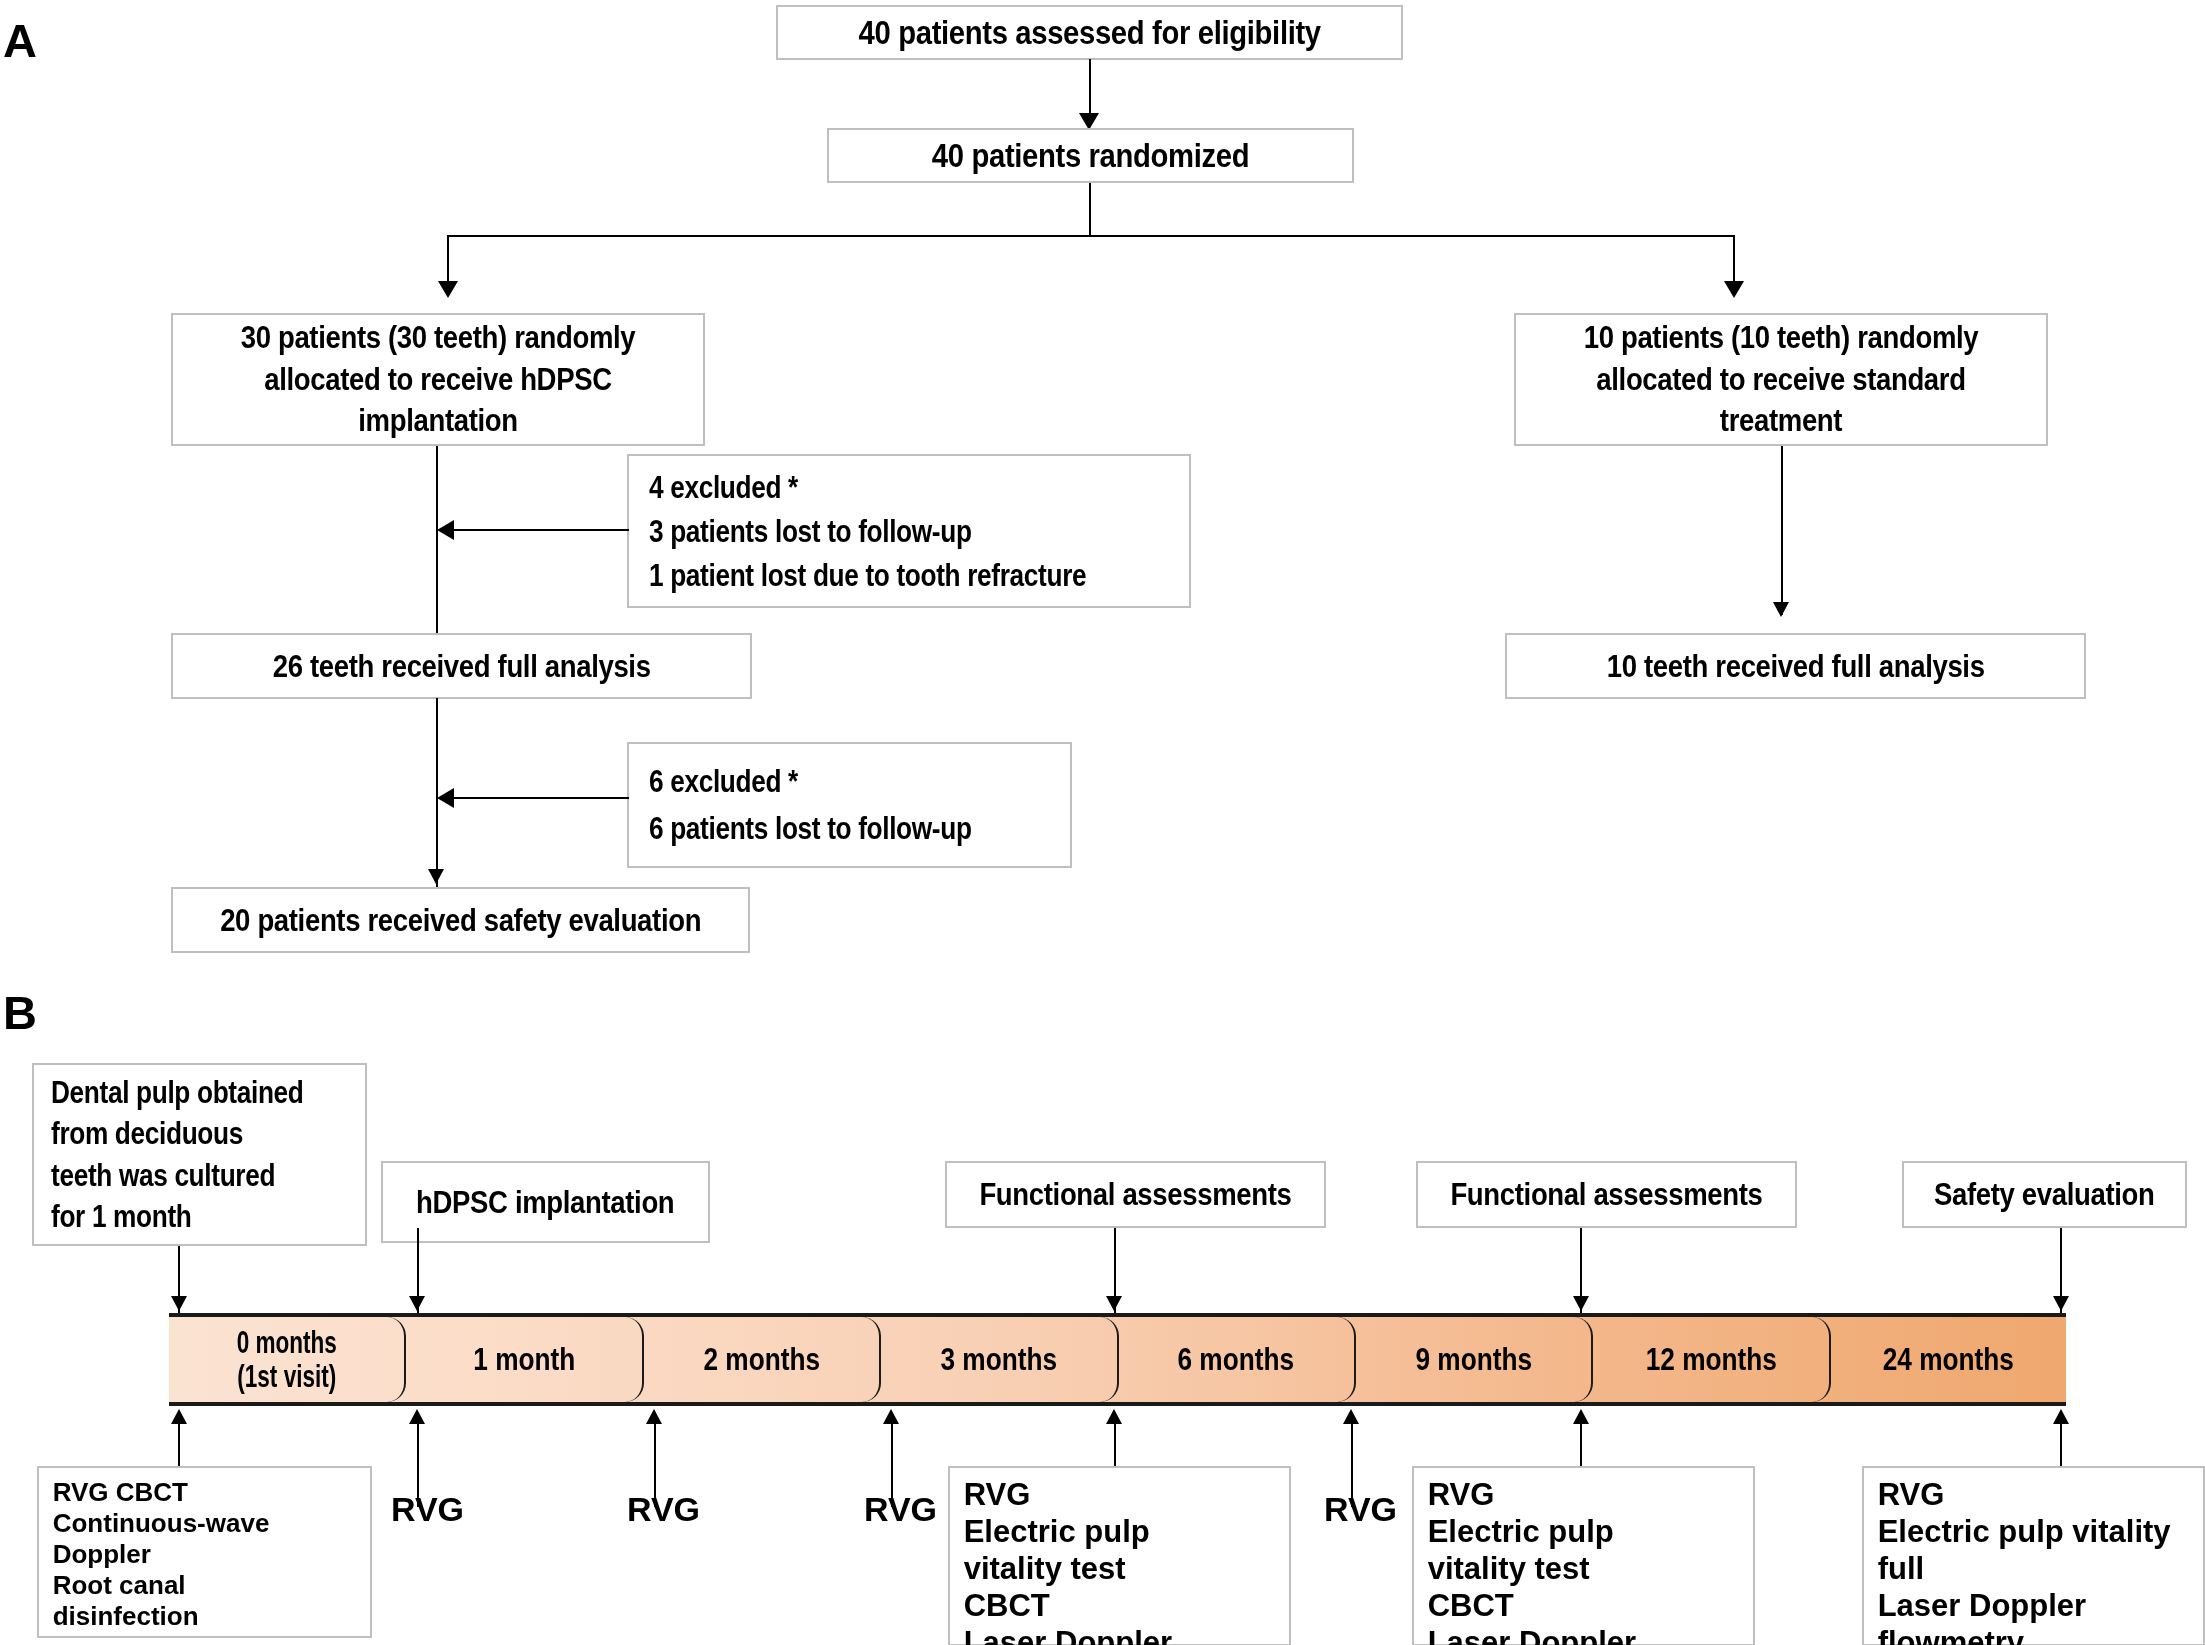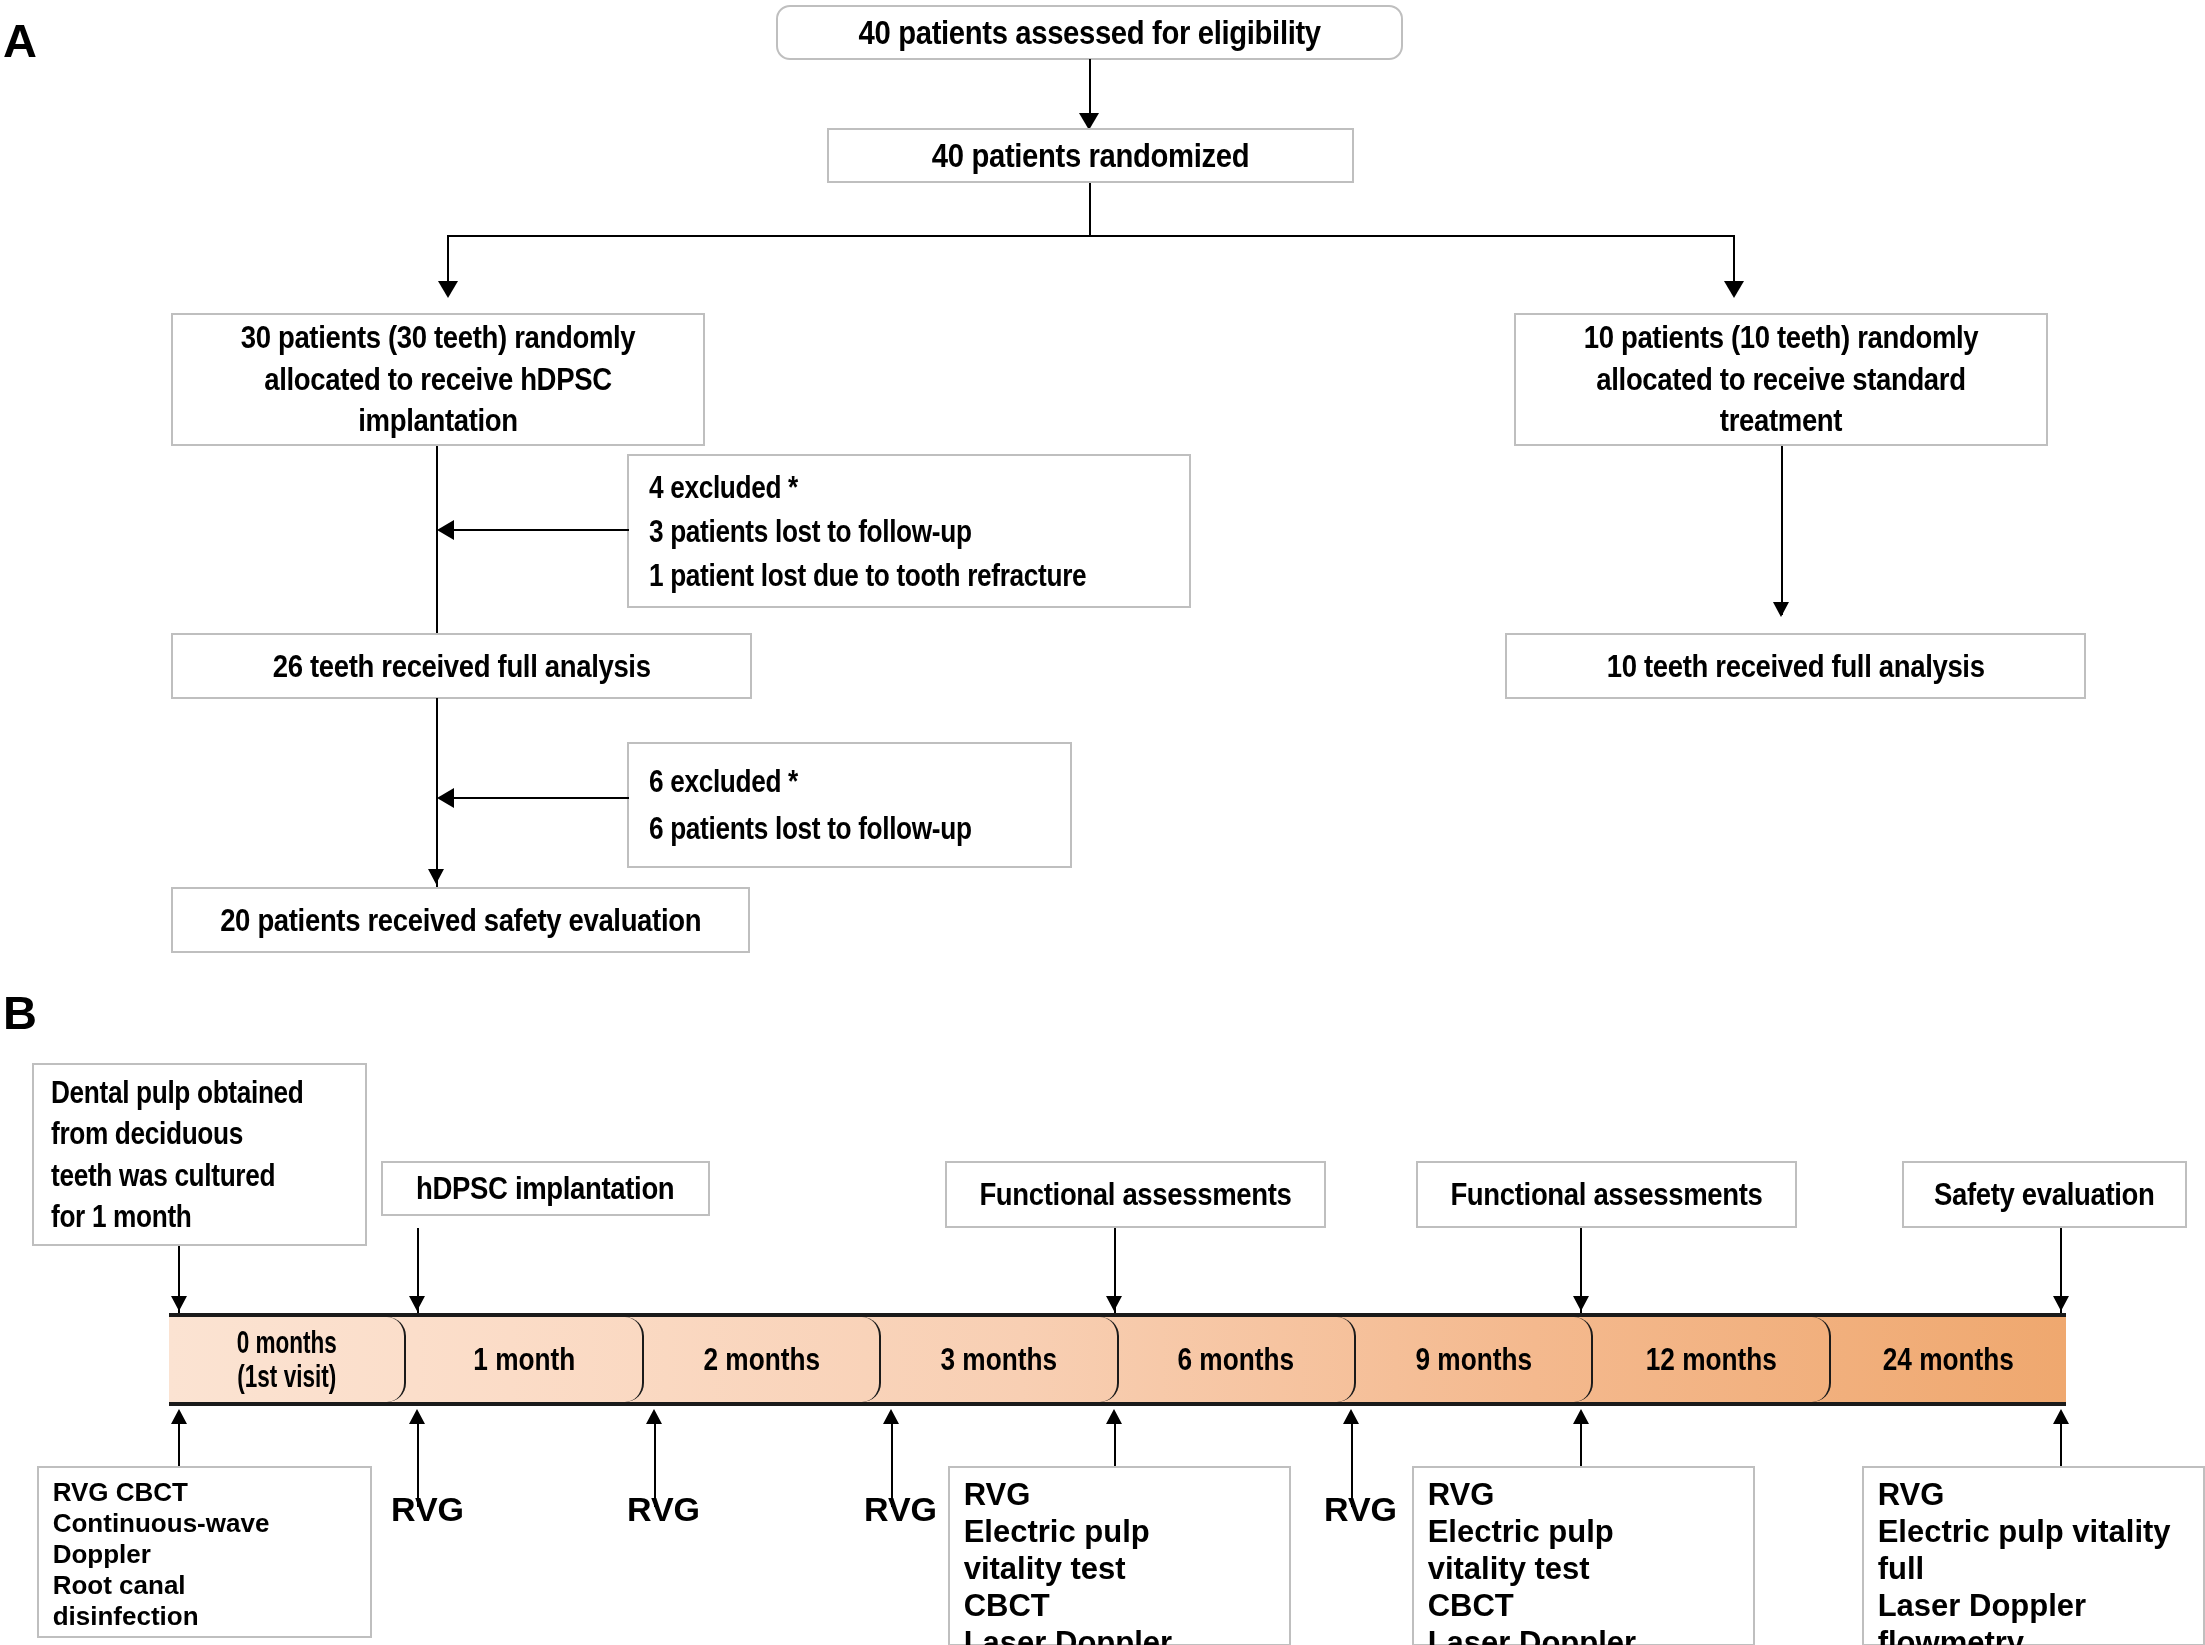"40 patients assessed for eligibility" div.box { border-radius: 14px -> none }
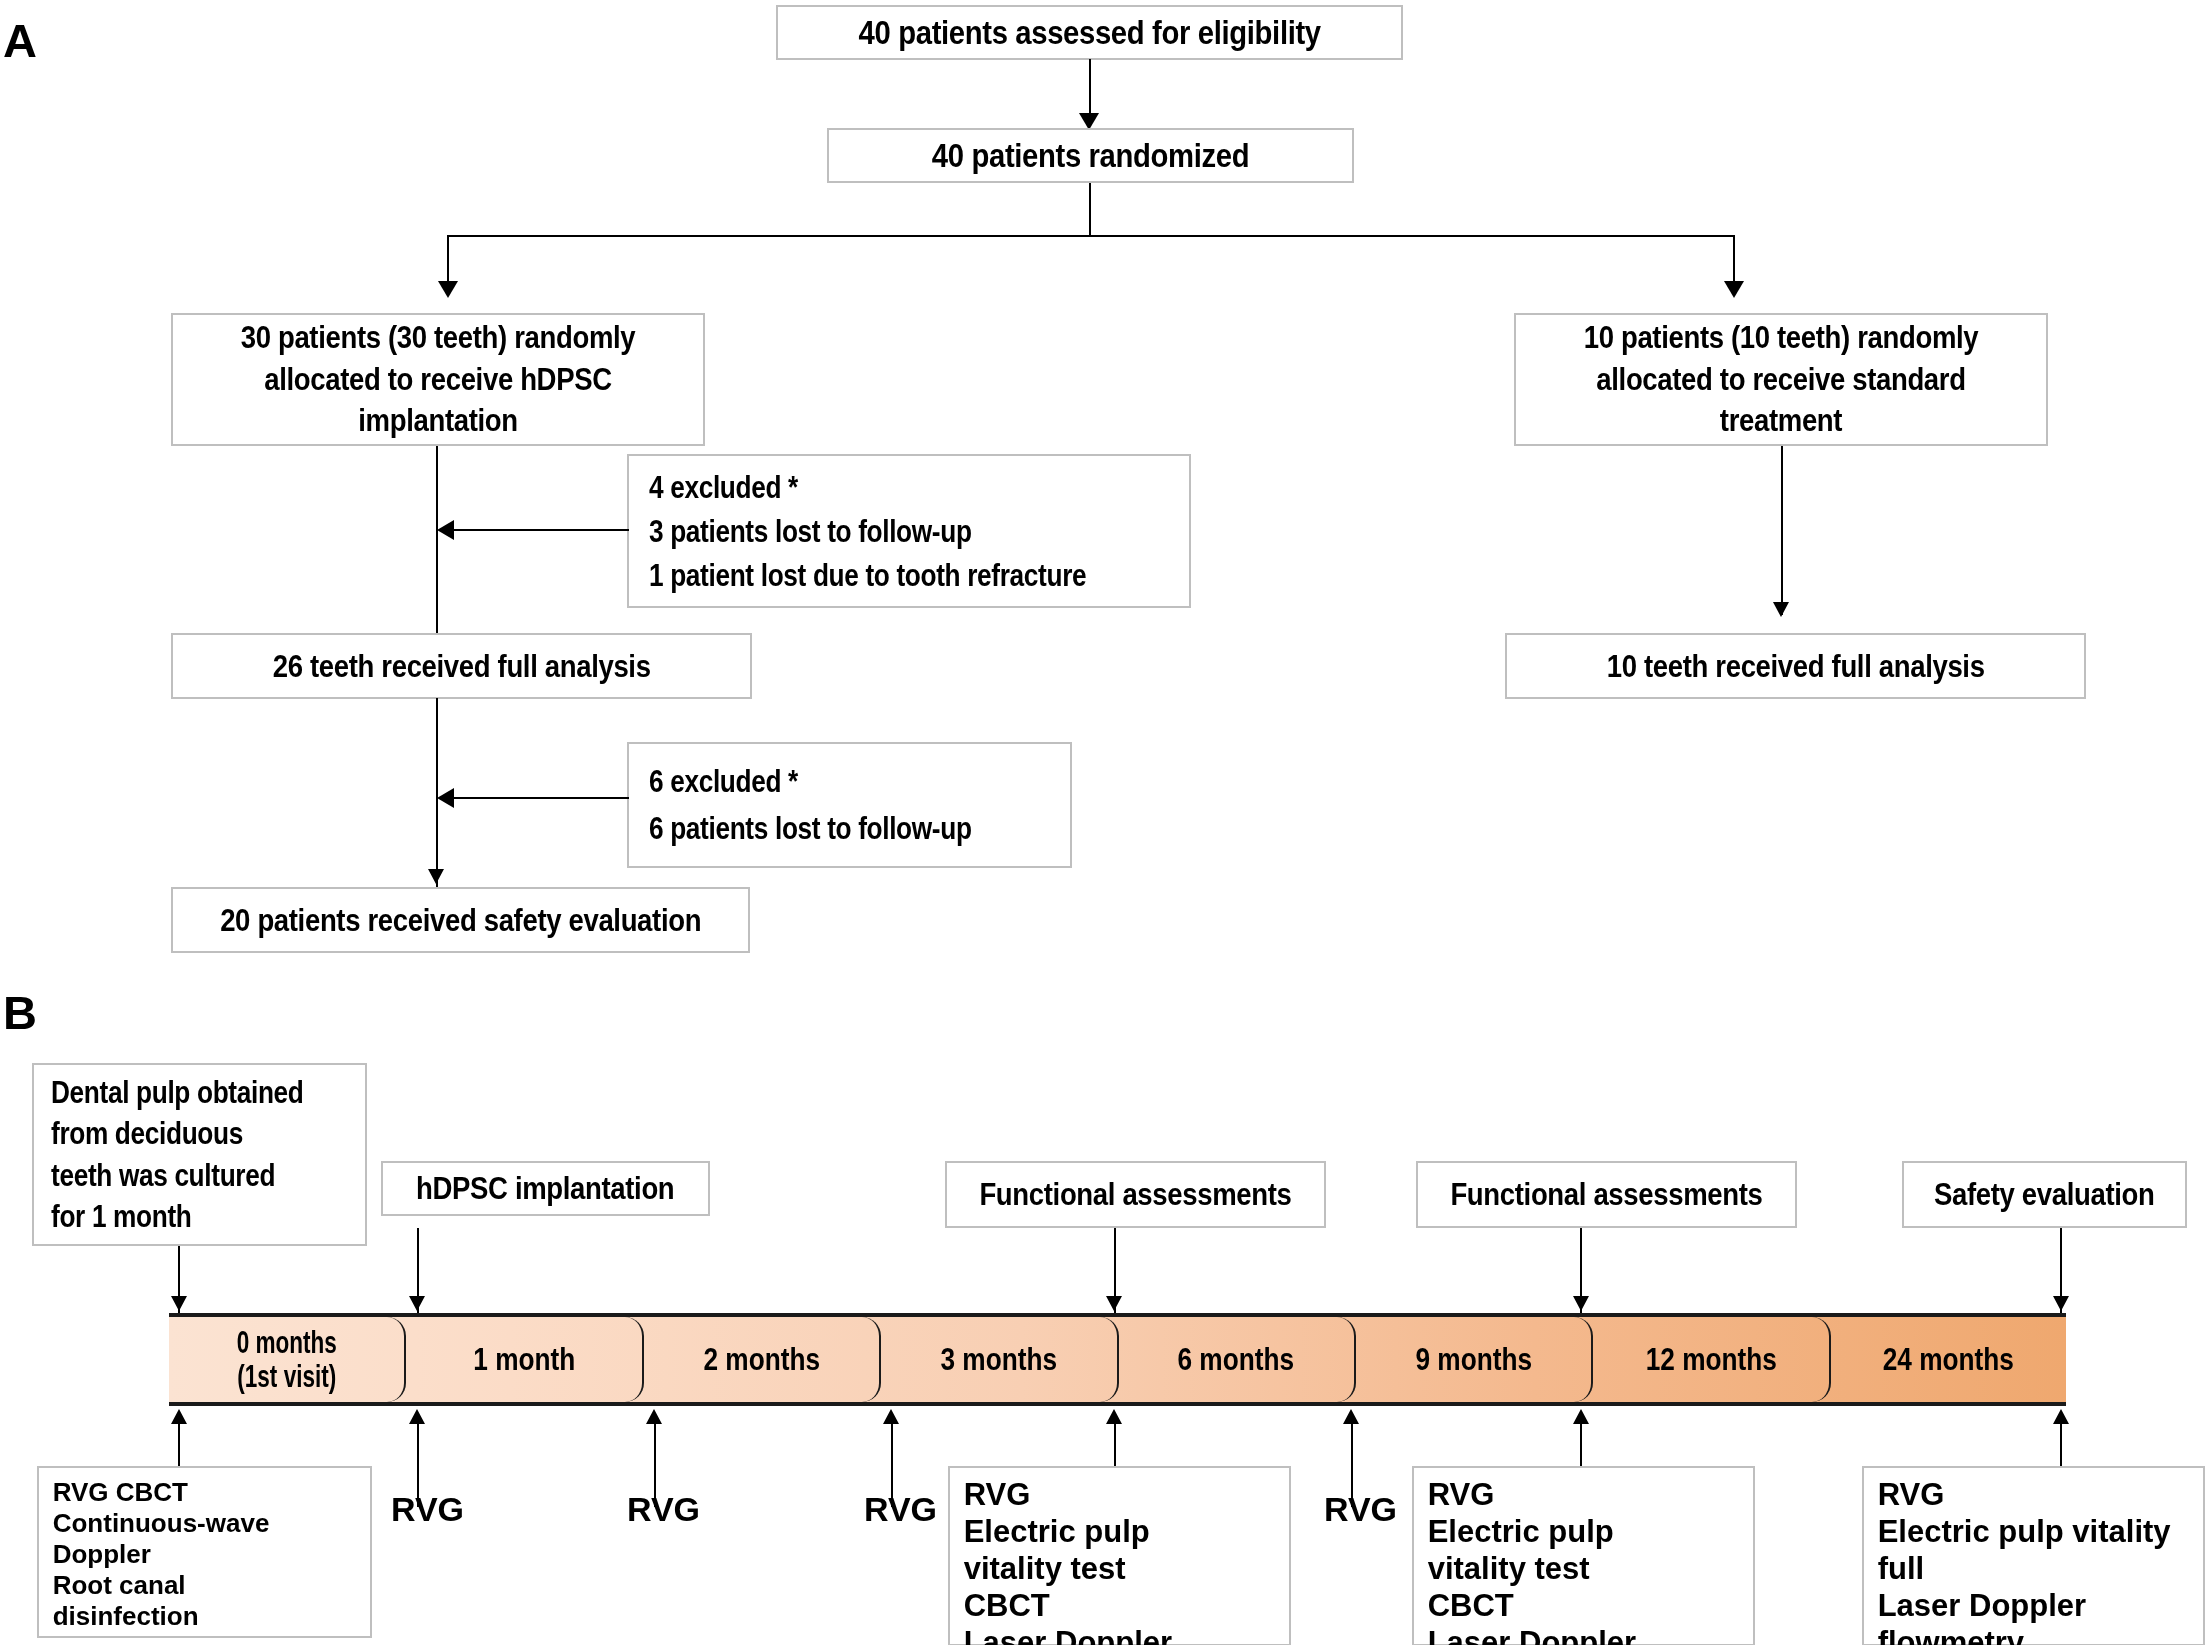"hDPSC implantation" div.box { height: 55px -> 82px }
